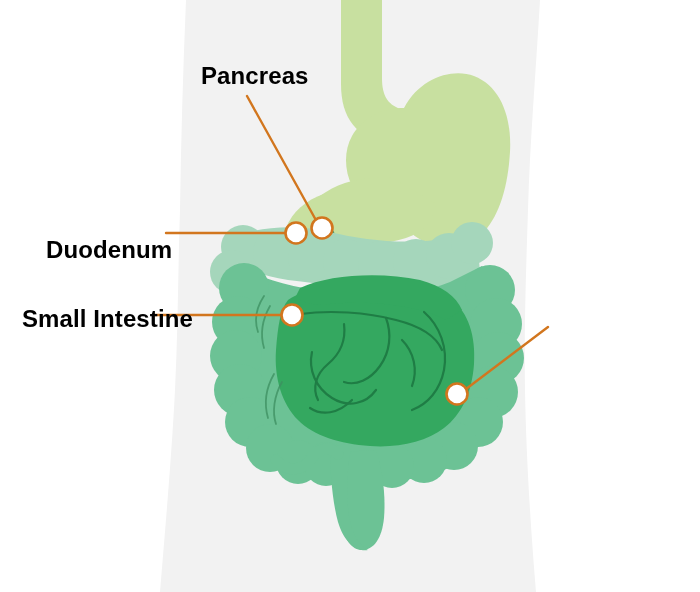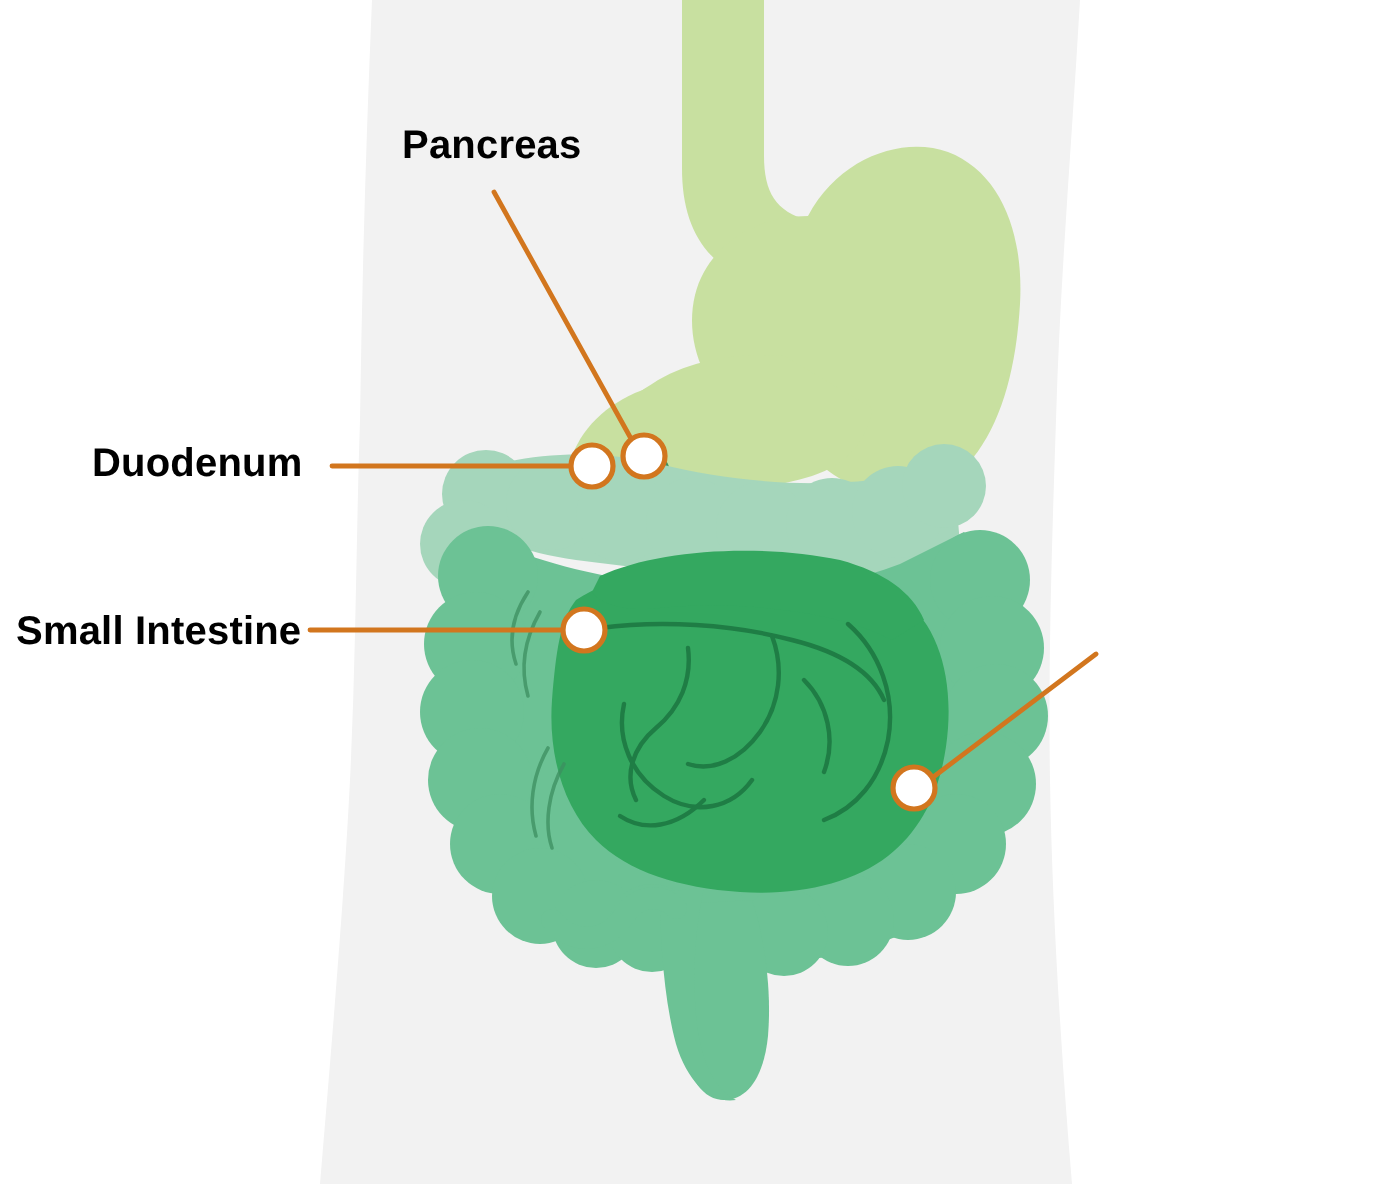"Pancreas" .callout-label { font-size: 20px -> 24px }
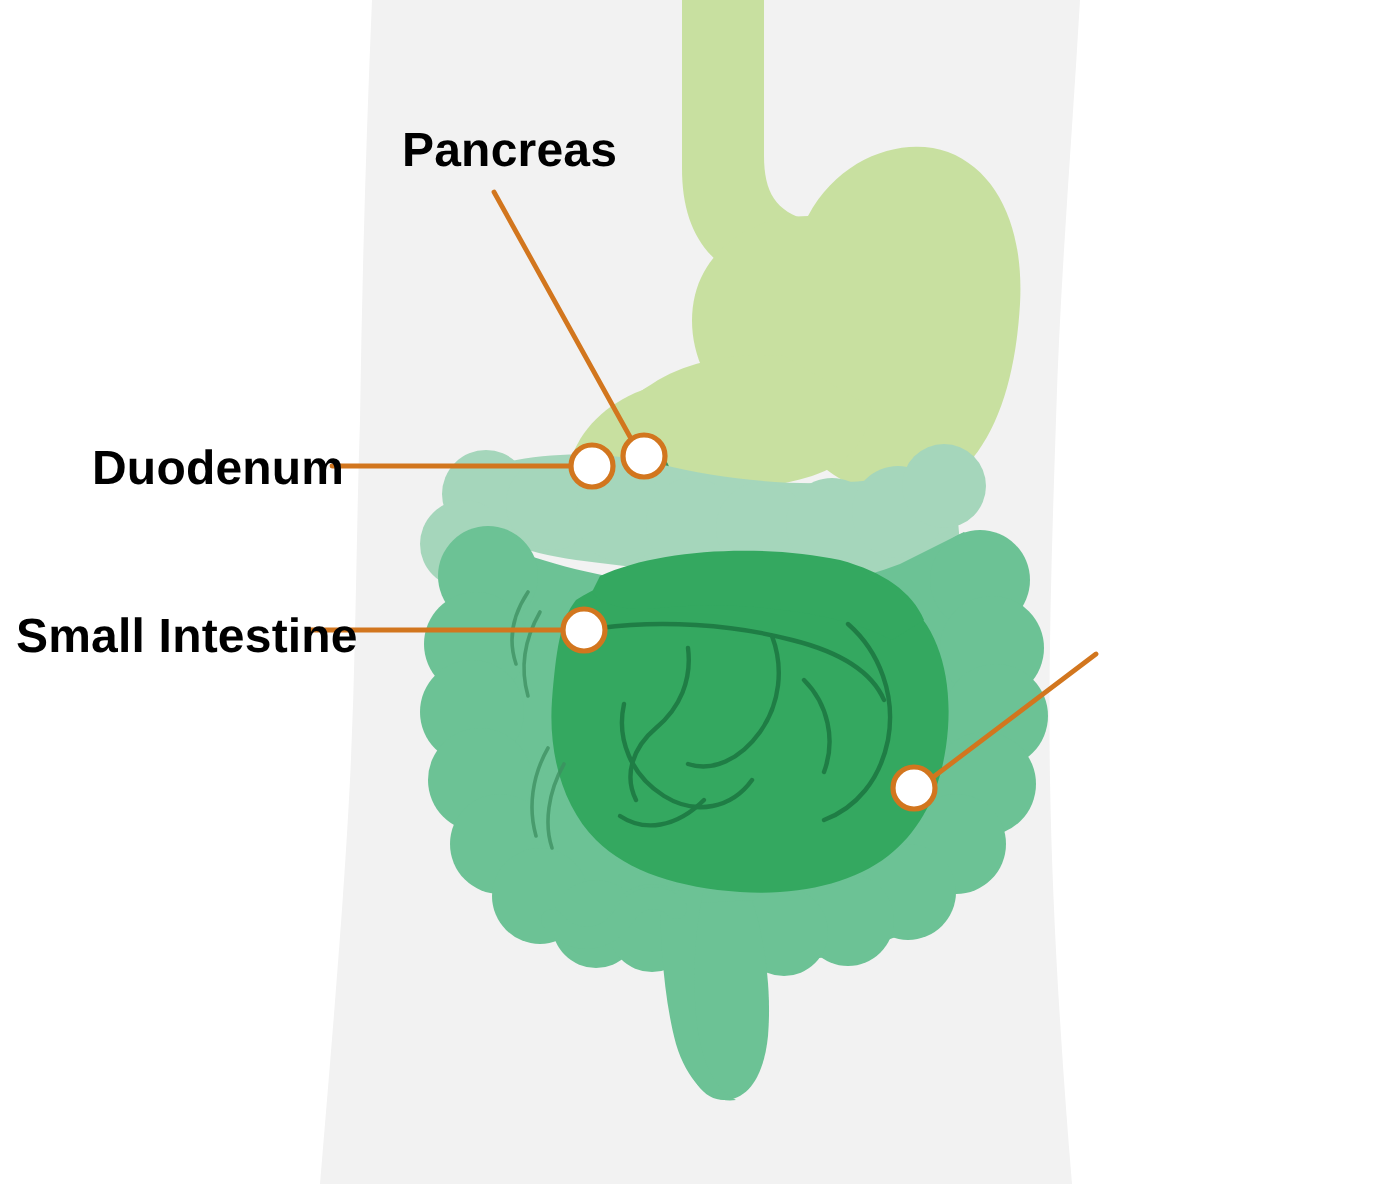"Duodenum" #label-duodenum { top: 221px -> 236px }
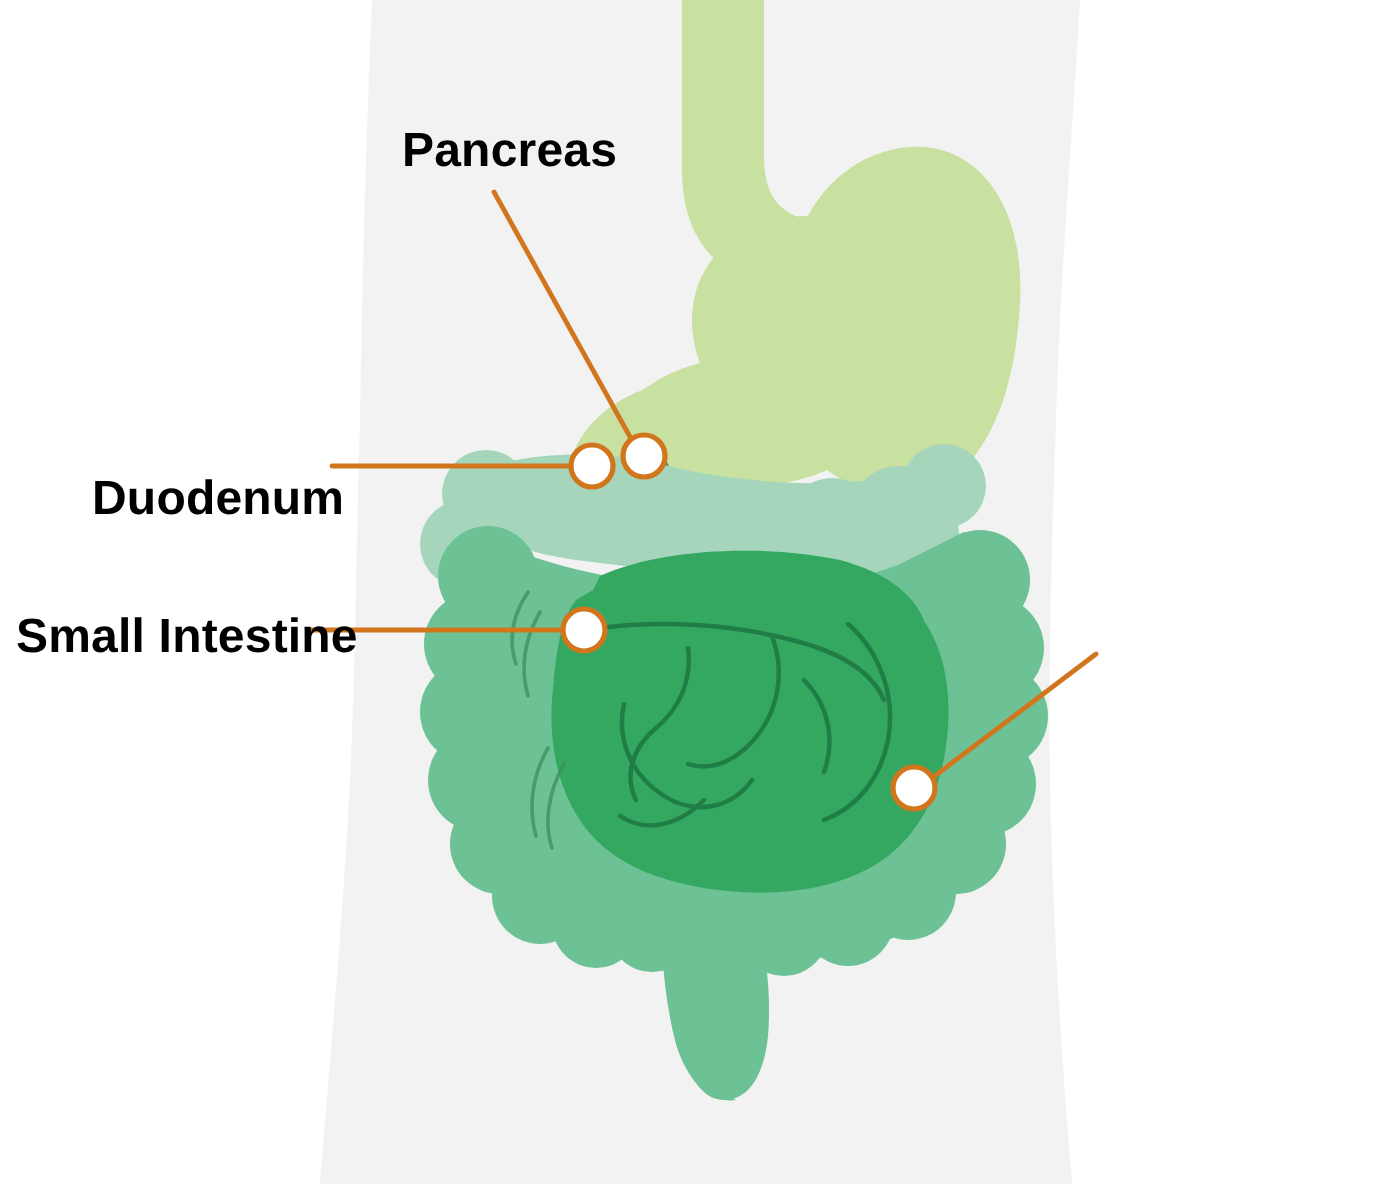"Small Intestine" #label-small-int { left: 8px -> 22px }
